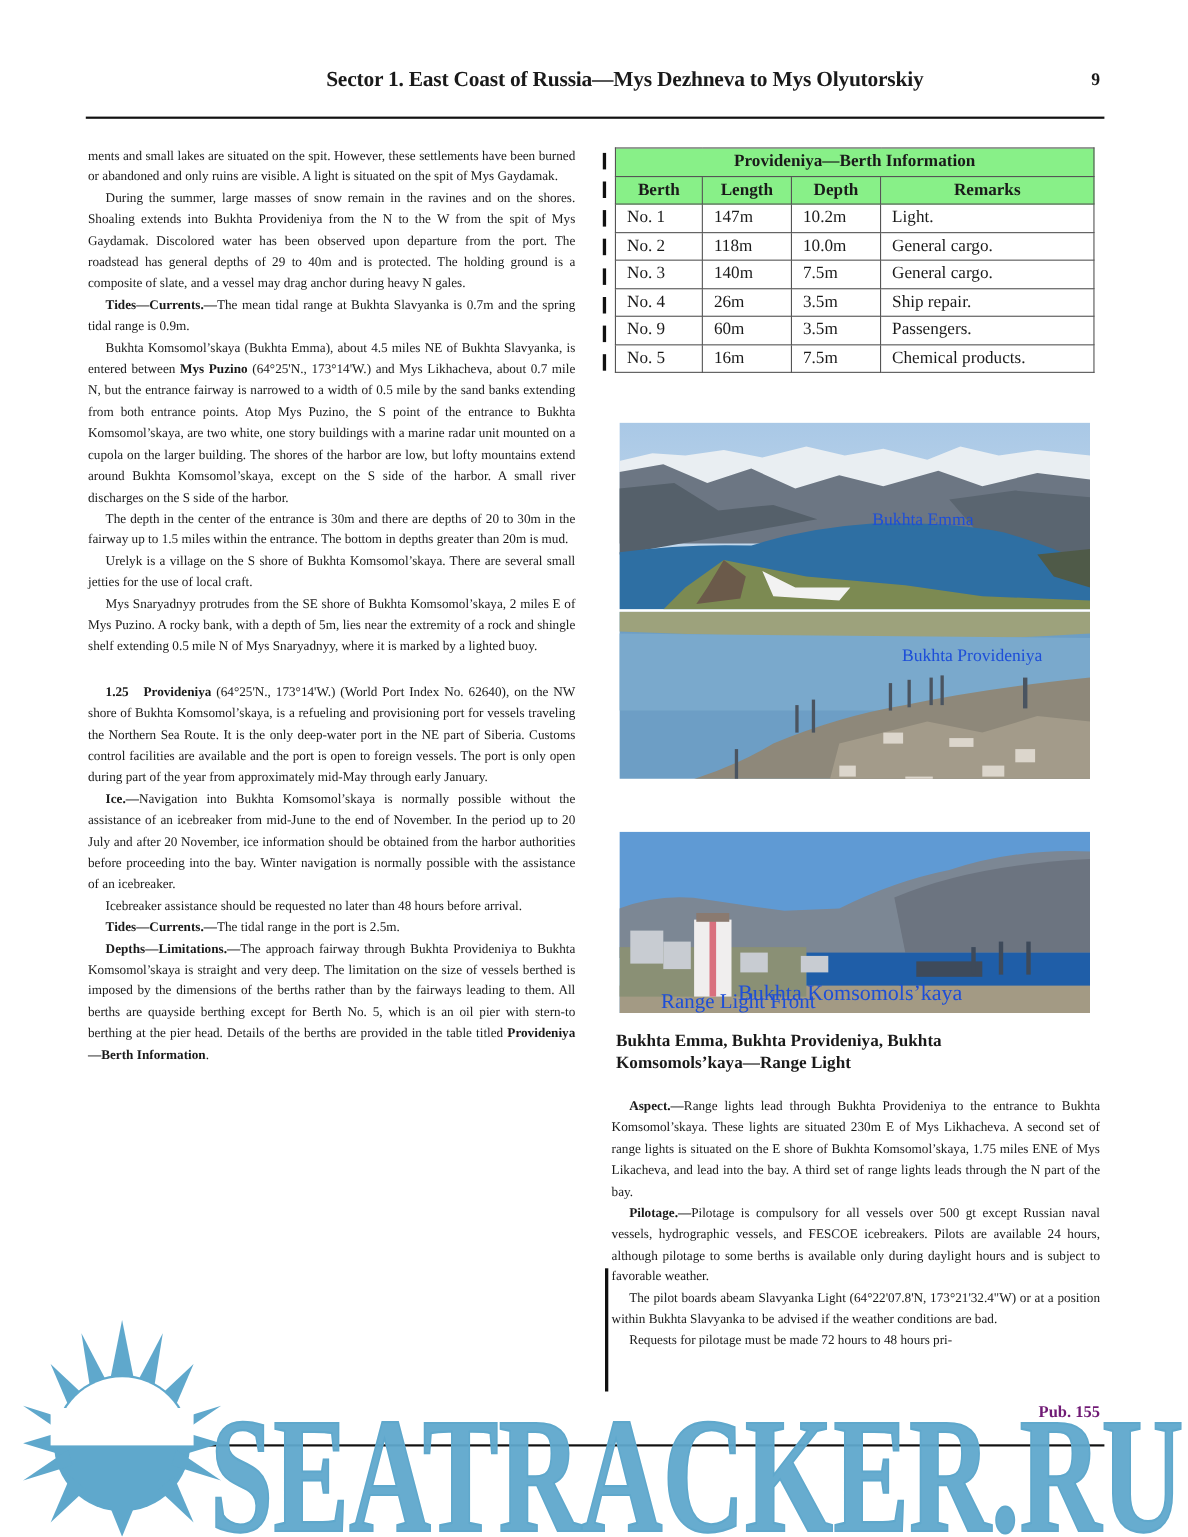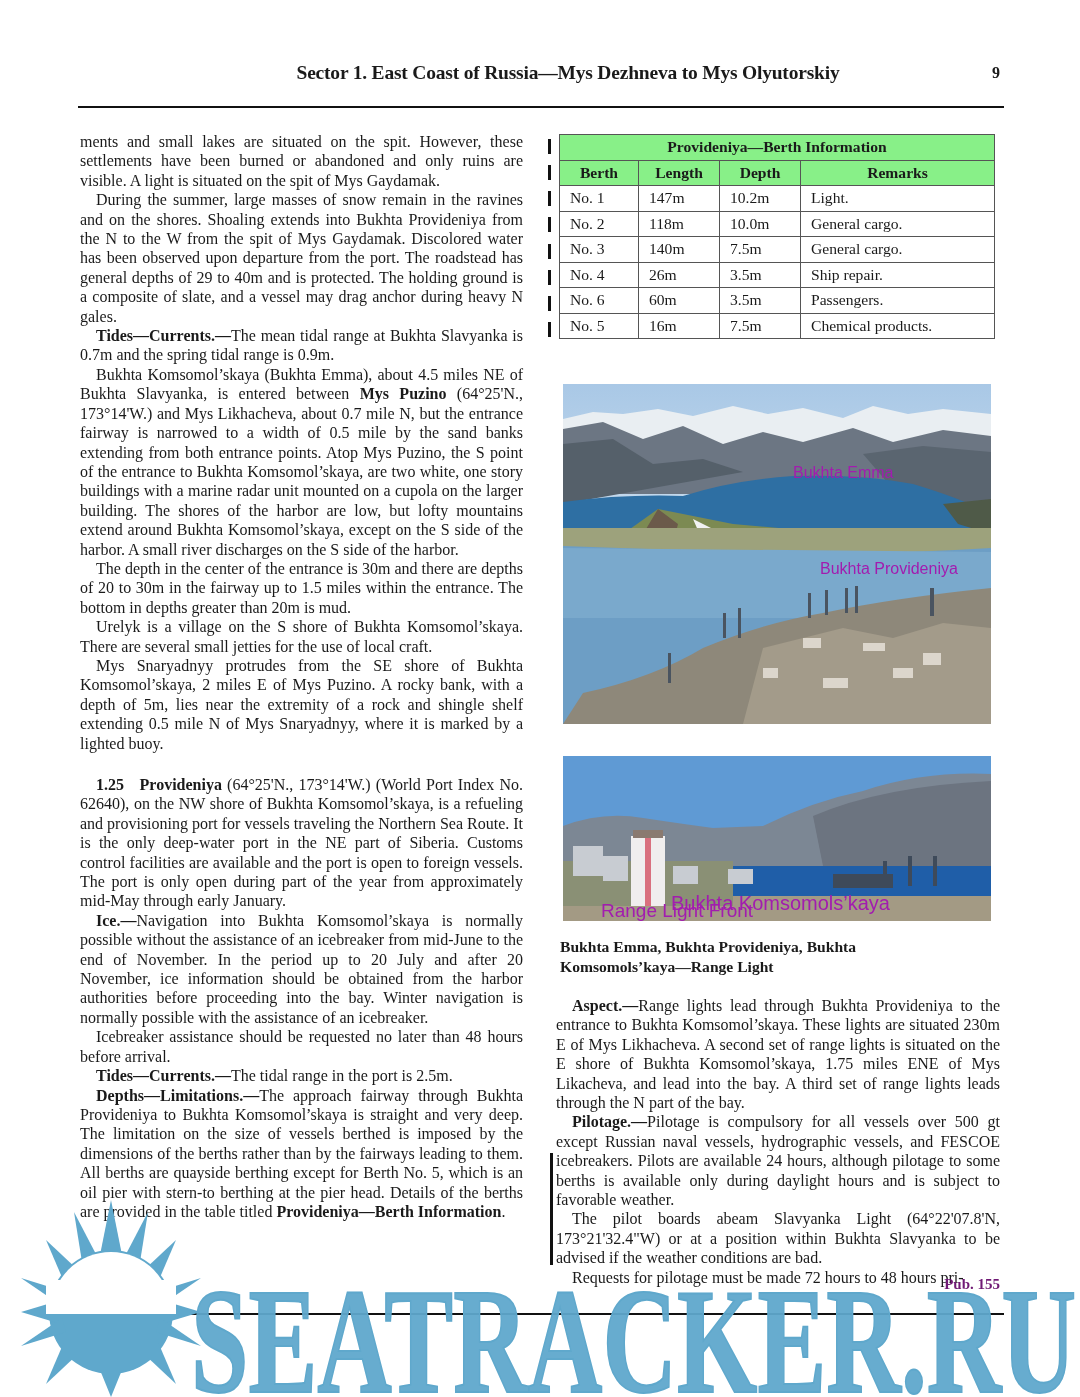"ments and small lakes are" .col { font-size: 16px -> 12px }
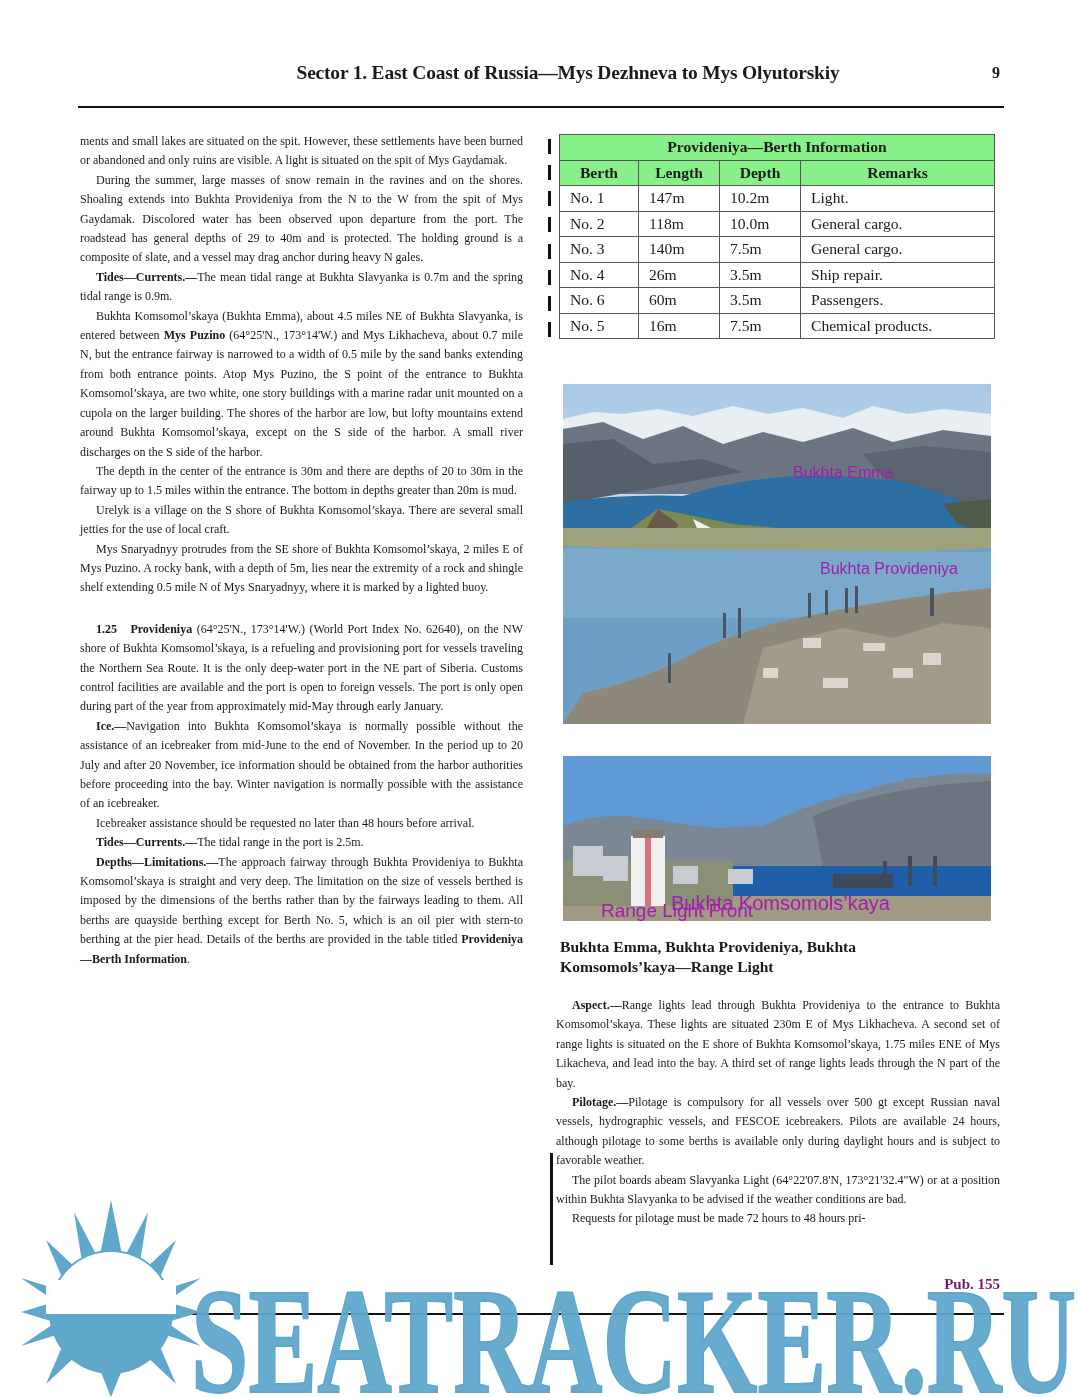"No. 6" td.l { text: 6 -> 9 }
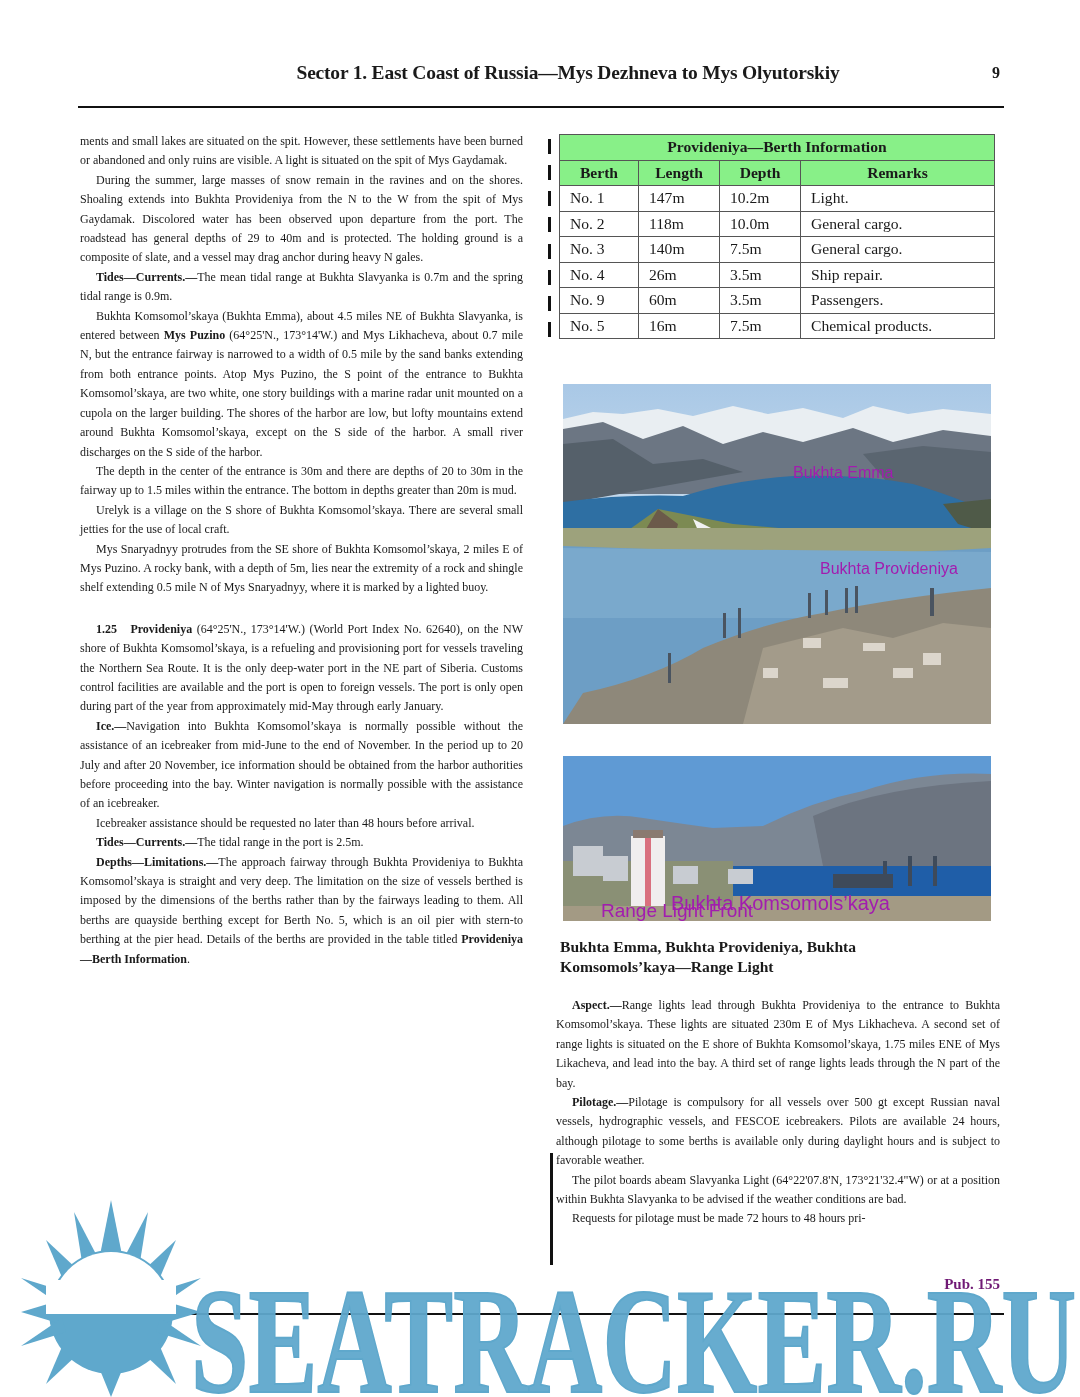"Bukhta Emma" .photo-label { color: #a21caf -> #1d4ed8; font-family: Liberation Sans, sans-serif -> Liberation Serif, serif }
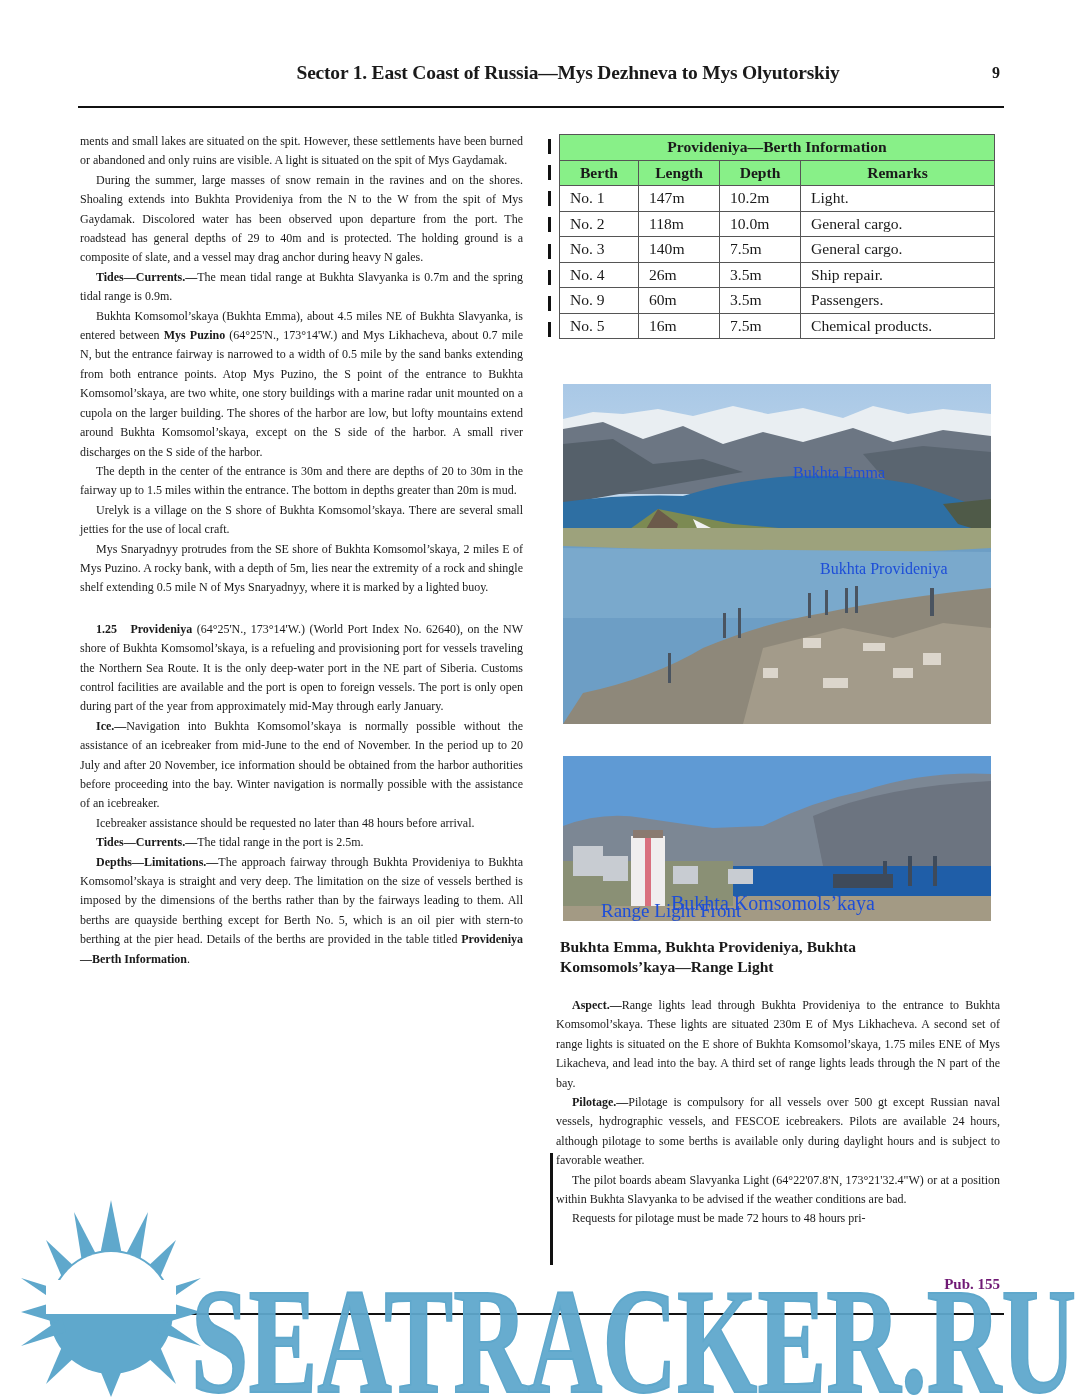"Bukhta Provideniya" div.photo { height: 196px -> 152px; top: 528px -> 556px }
